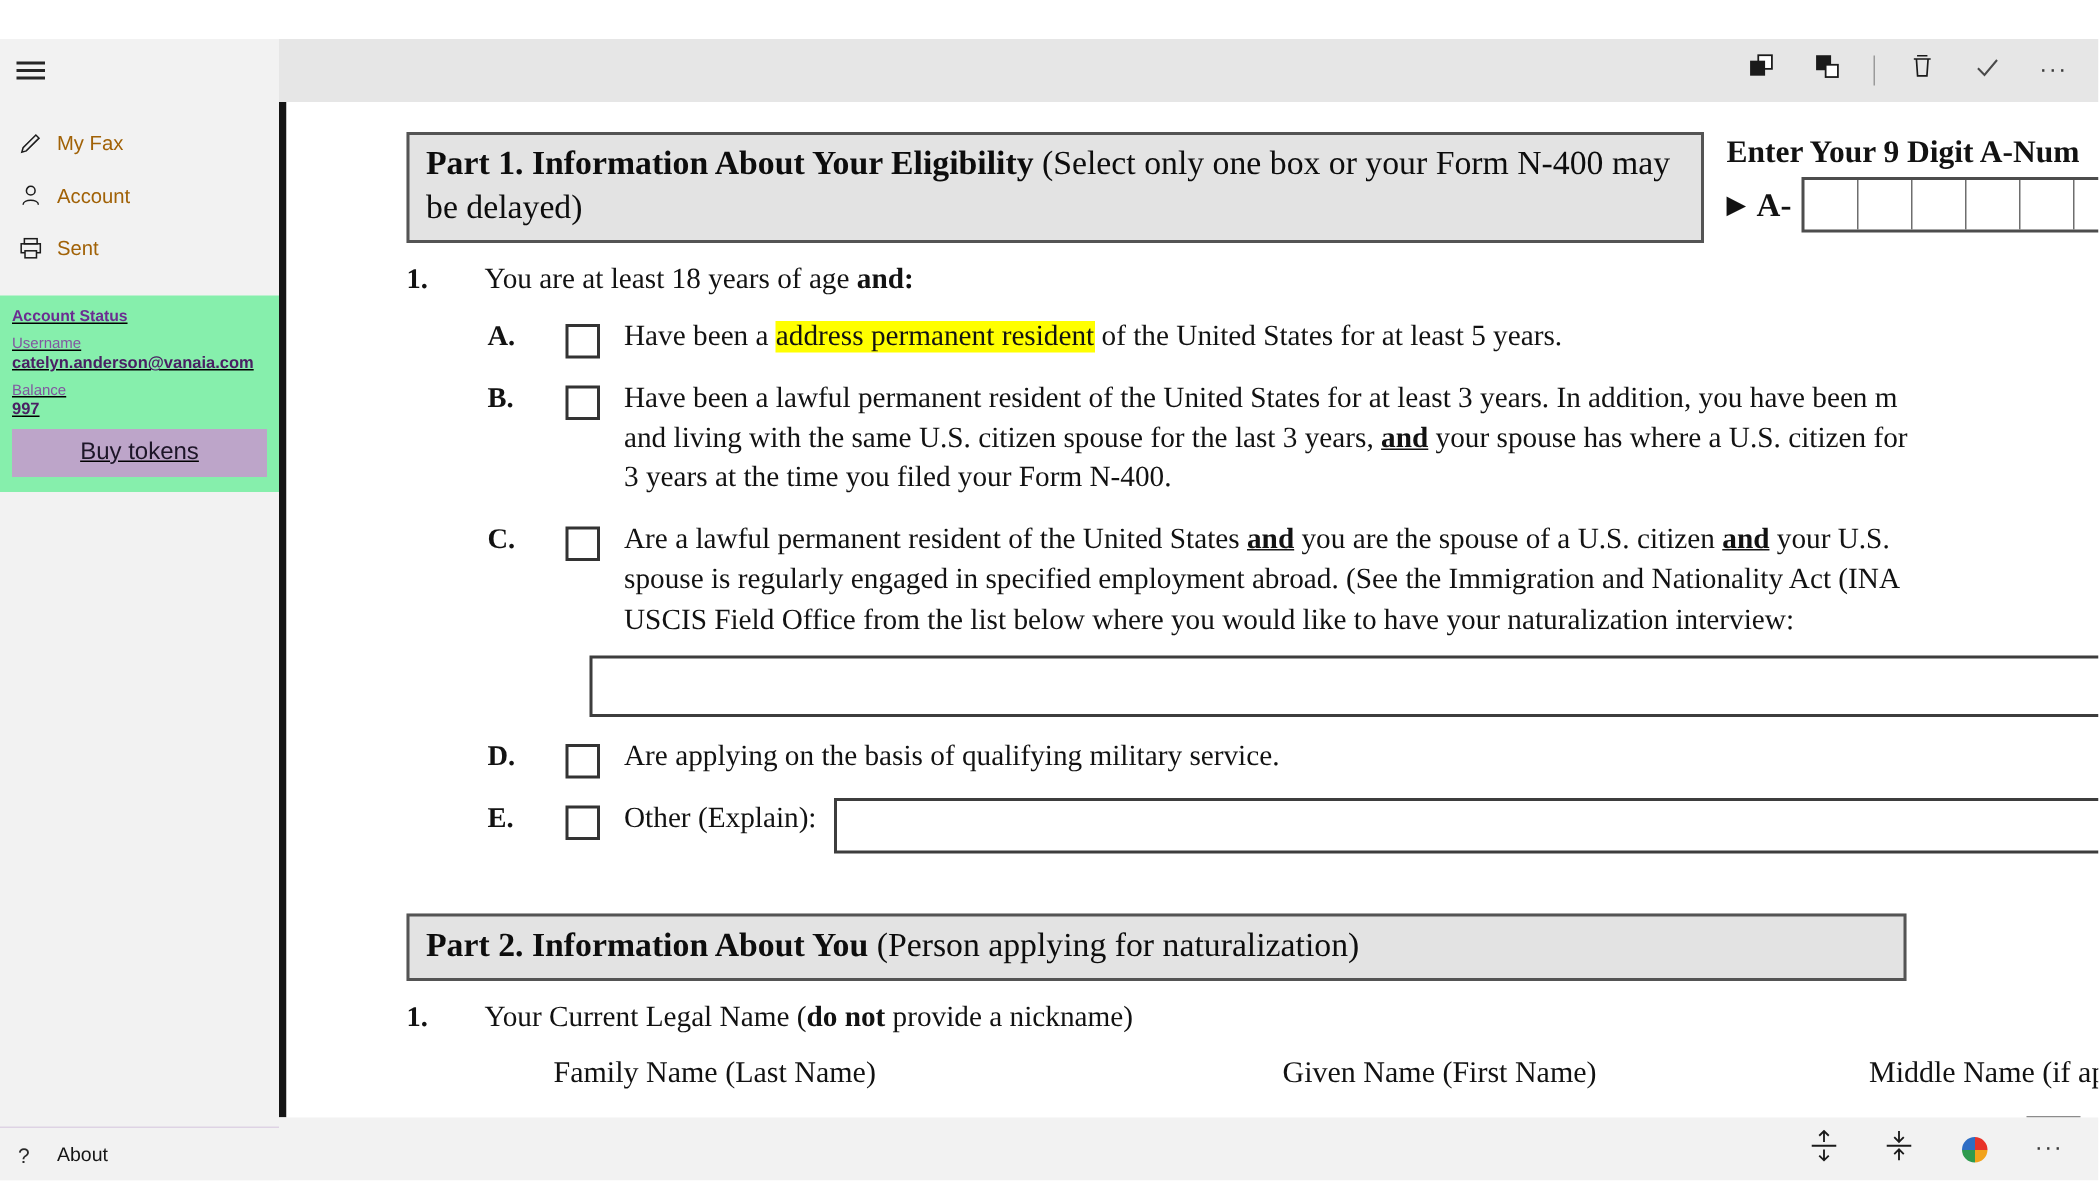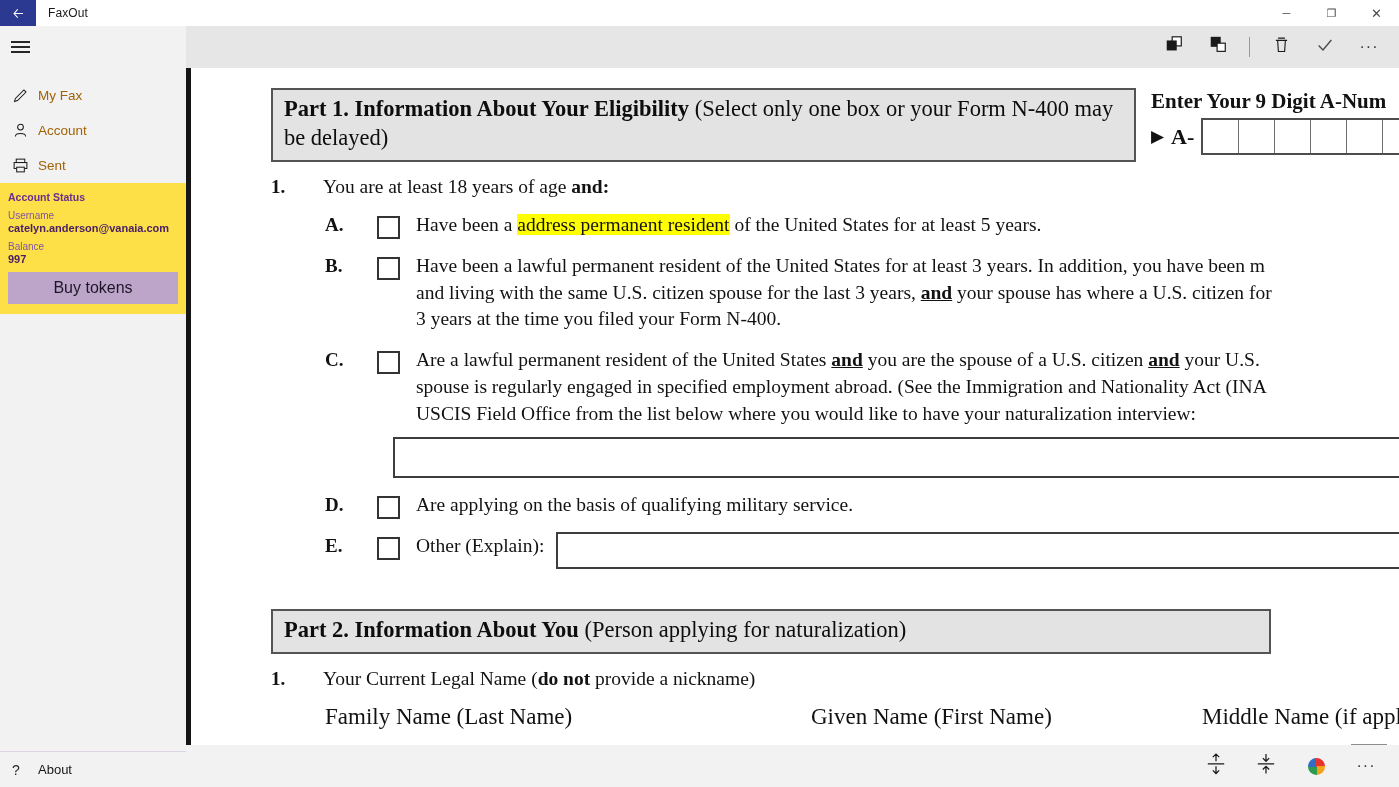"FaxOut" div.titlebar { html: <div> <div> <svg> <path></path> </svg> </div> <div>FaxOut</div> <div> <div>─</div> <div>❐</div> <div>✕</div> </div> </div> -> none }
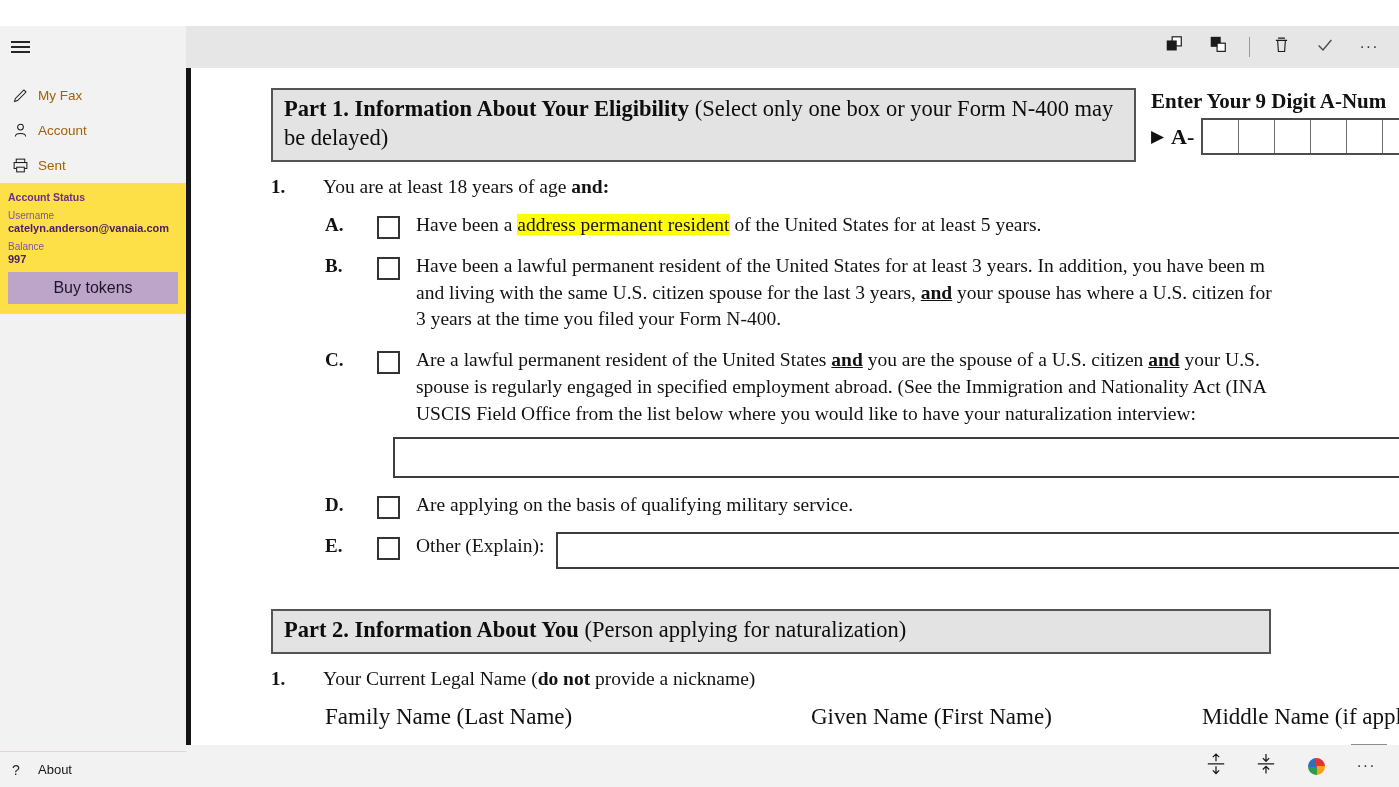"Account Status" .account-panel { background: #fde047 -> #86efac; margin-top: none -> 14px; text-decoration: none -> underline }
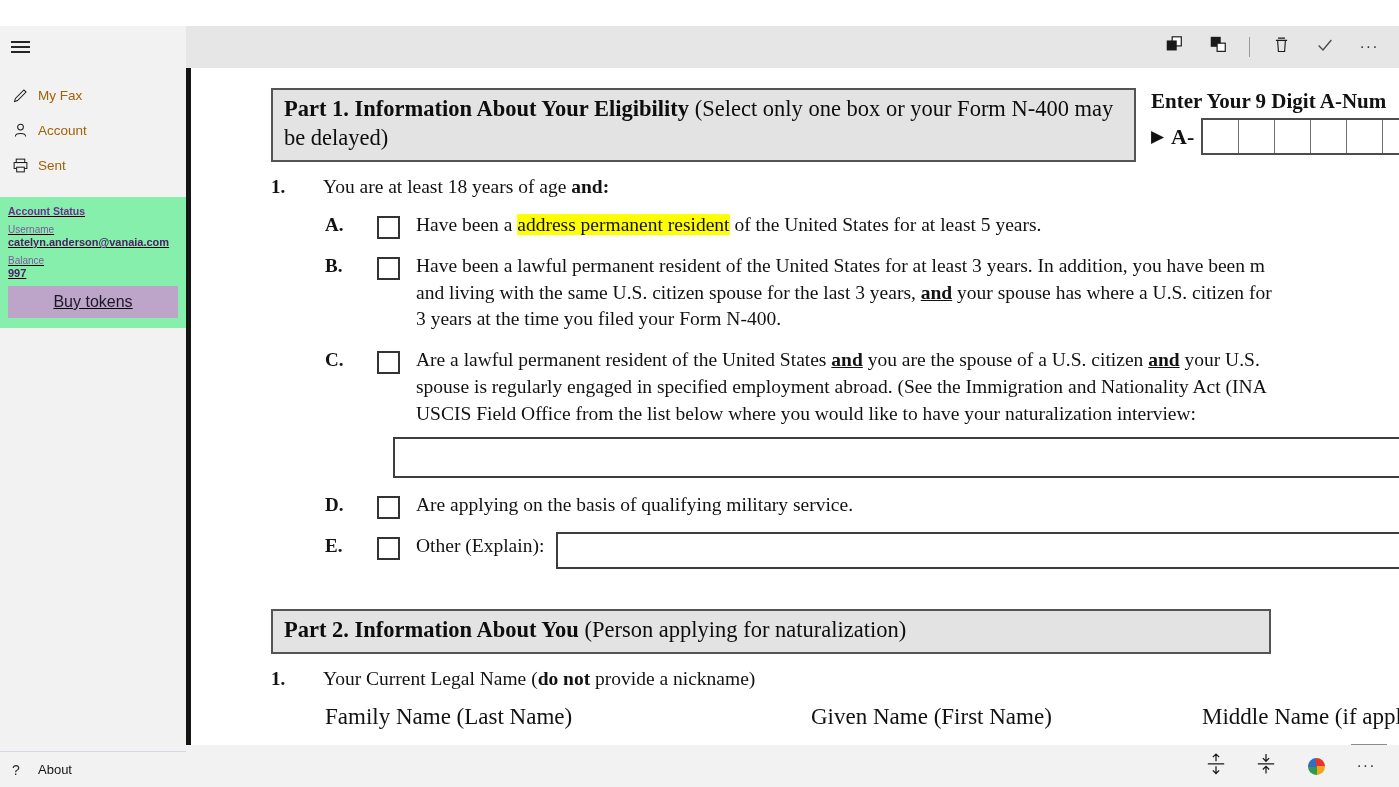"Family Name (Last Name)" .name-label { font-size: 23px -> 20px; margin-left: none -> 44px }
